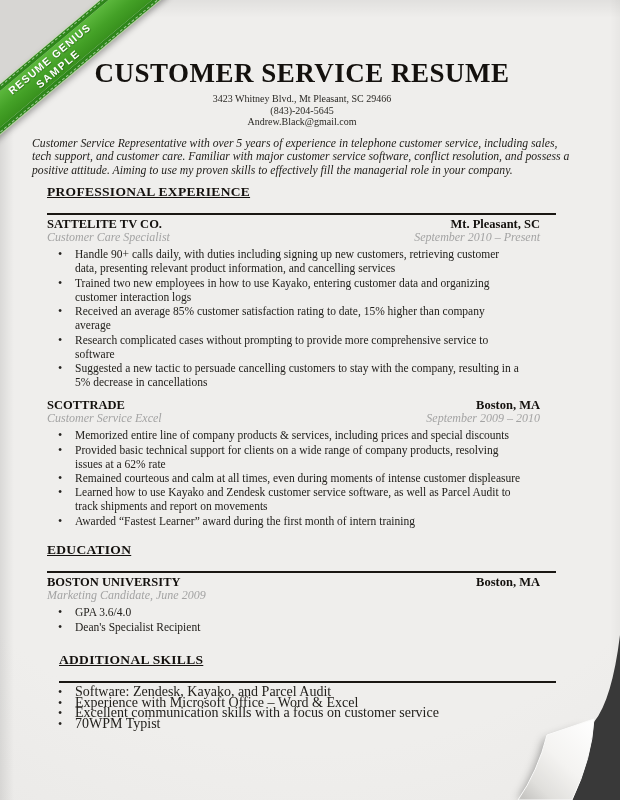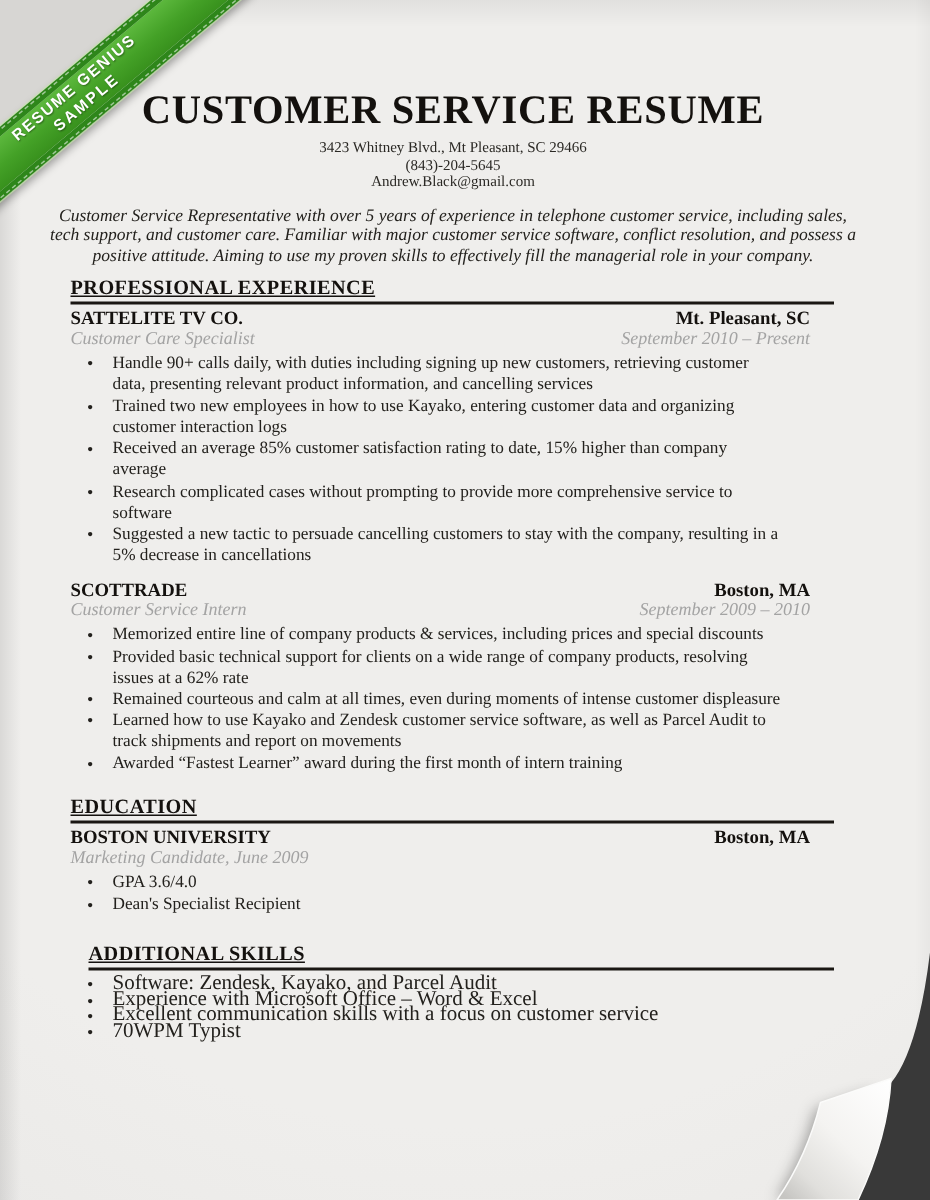"Customer Service Representative with" .summary { text-align: center -> left }
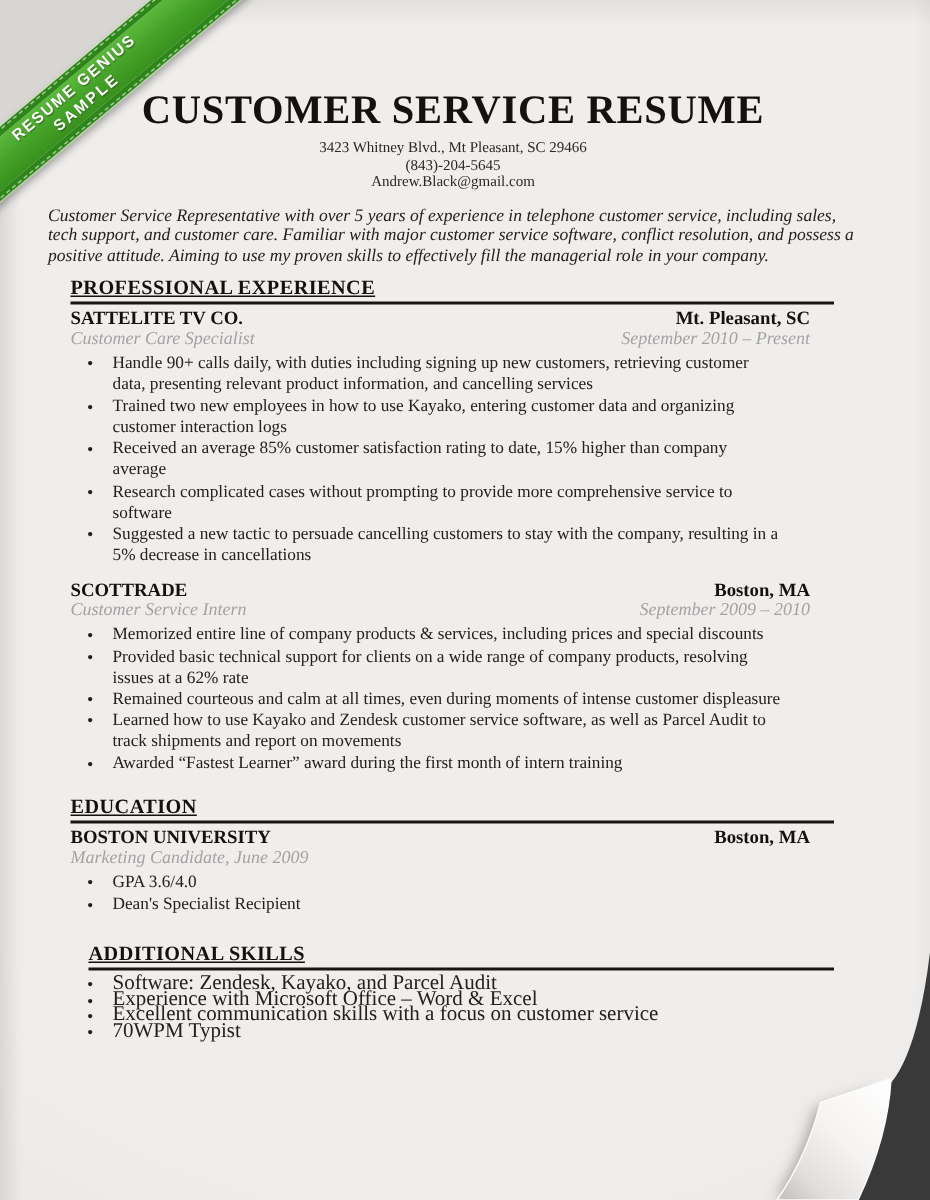"PROFESSIONAL EXPERIENCE" .sec-head { padding-bottom: 1px -> 13px }
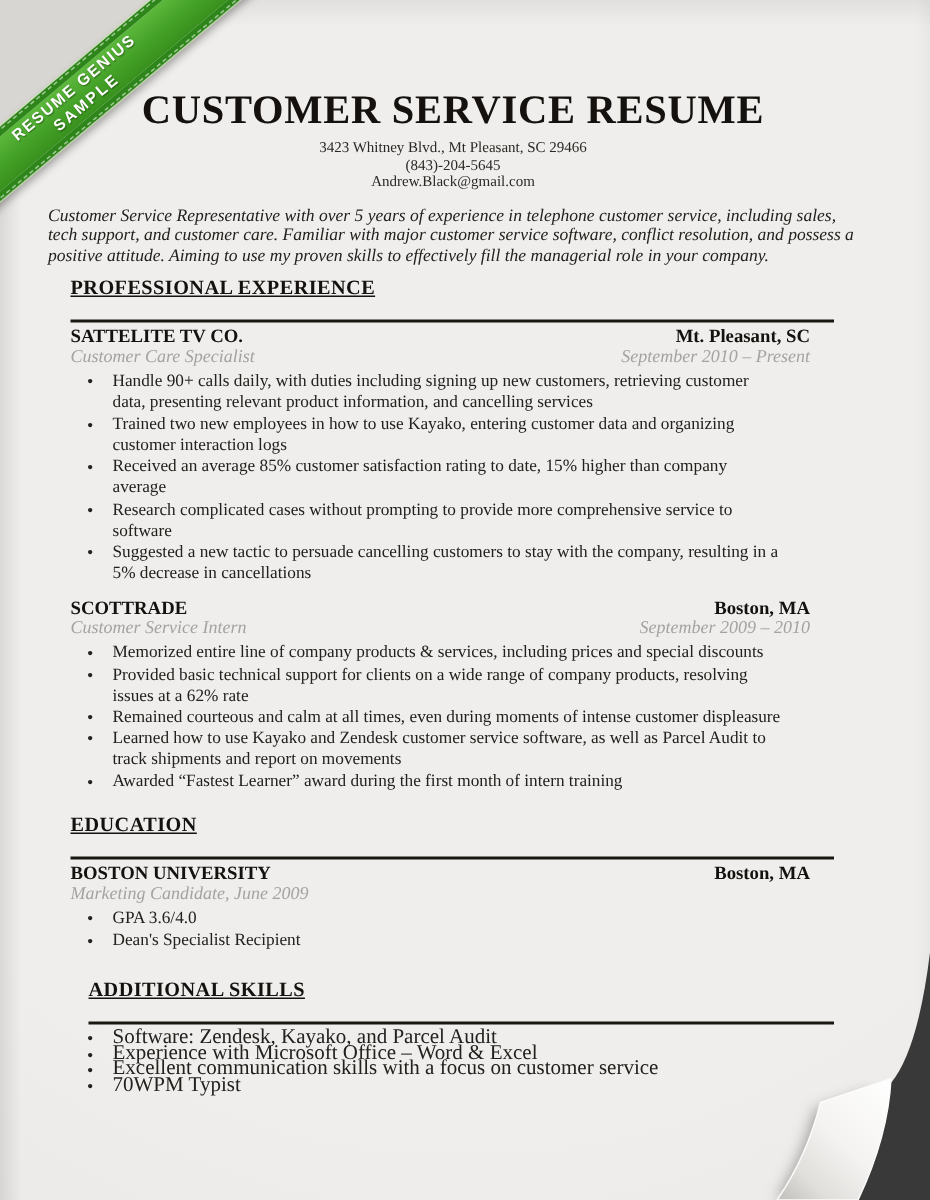"Customer Service Intern" span { text: Intern -> Excel }
